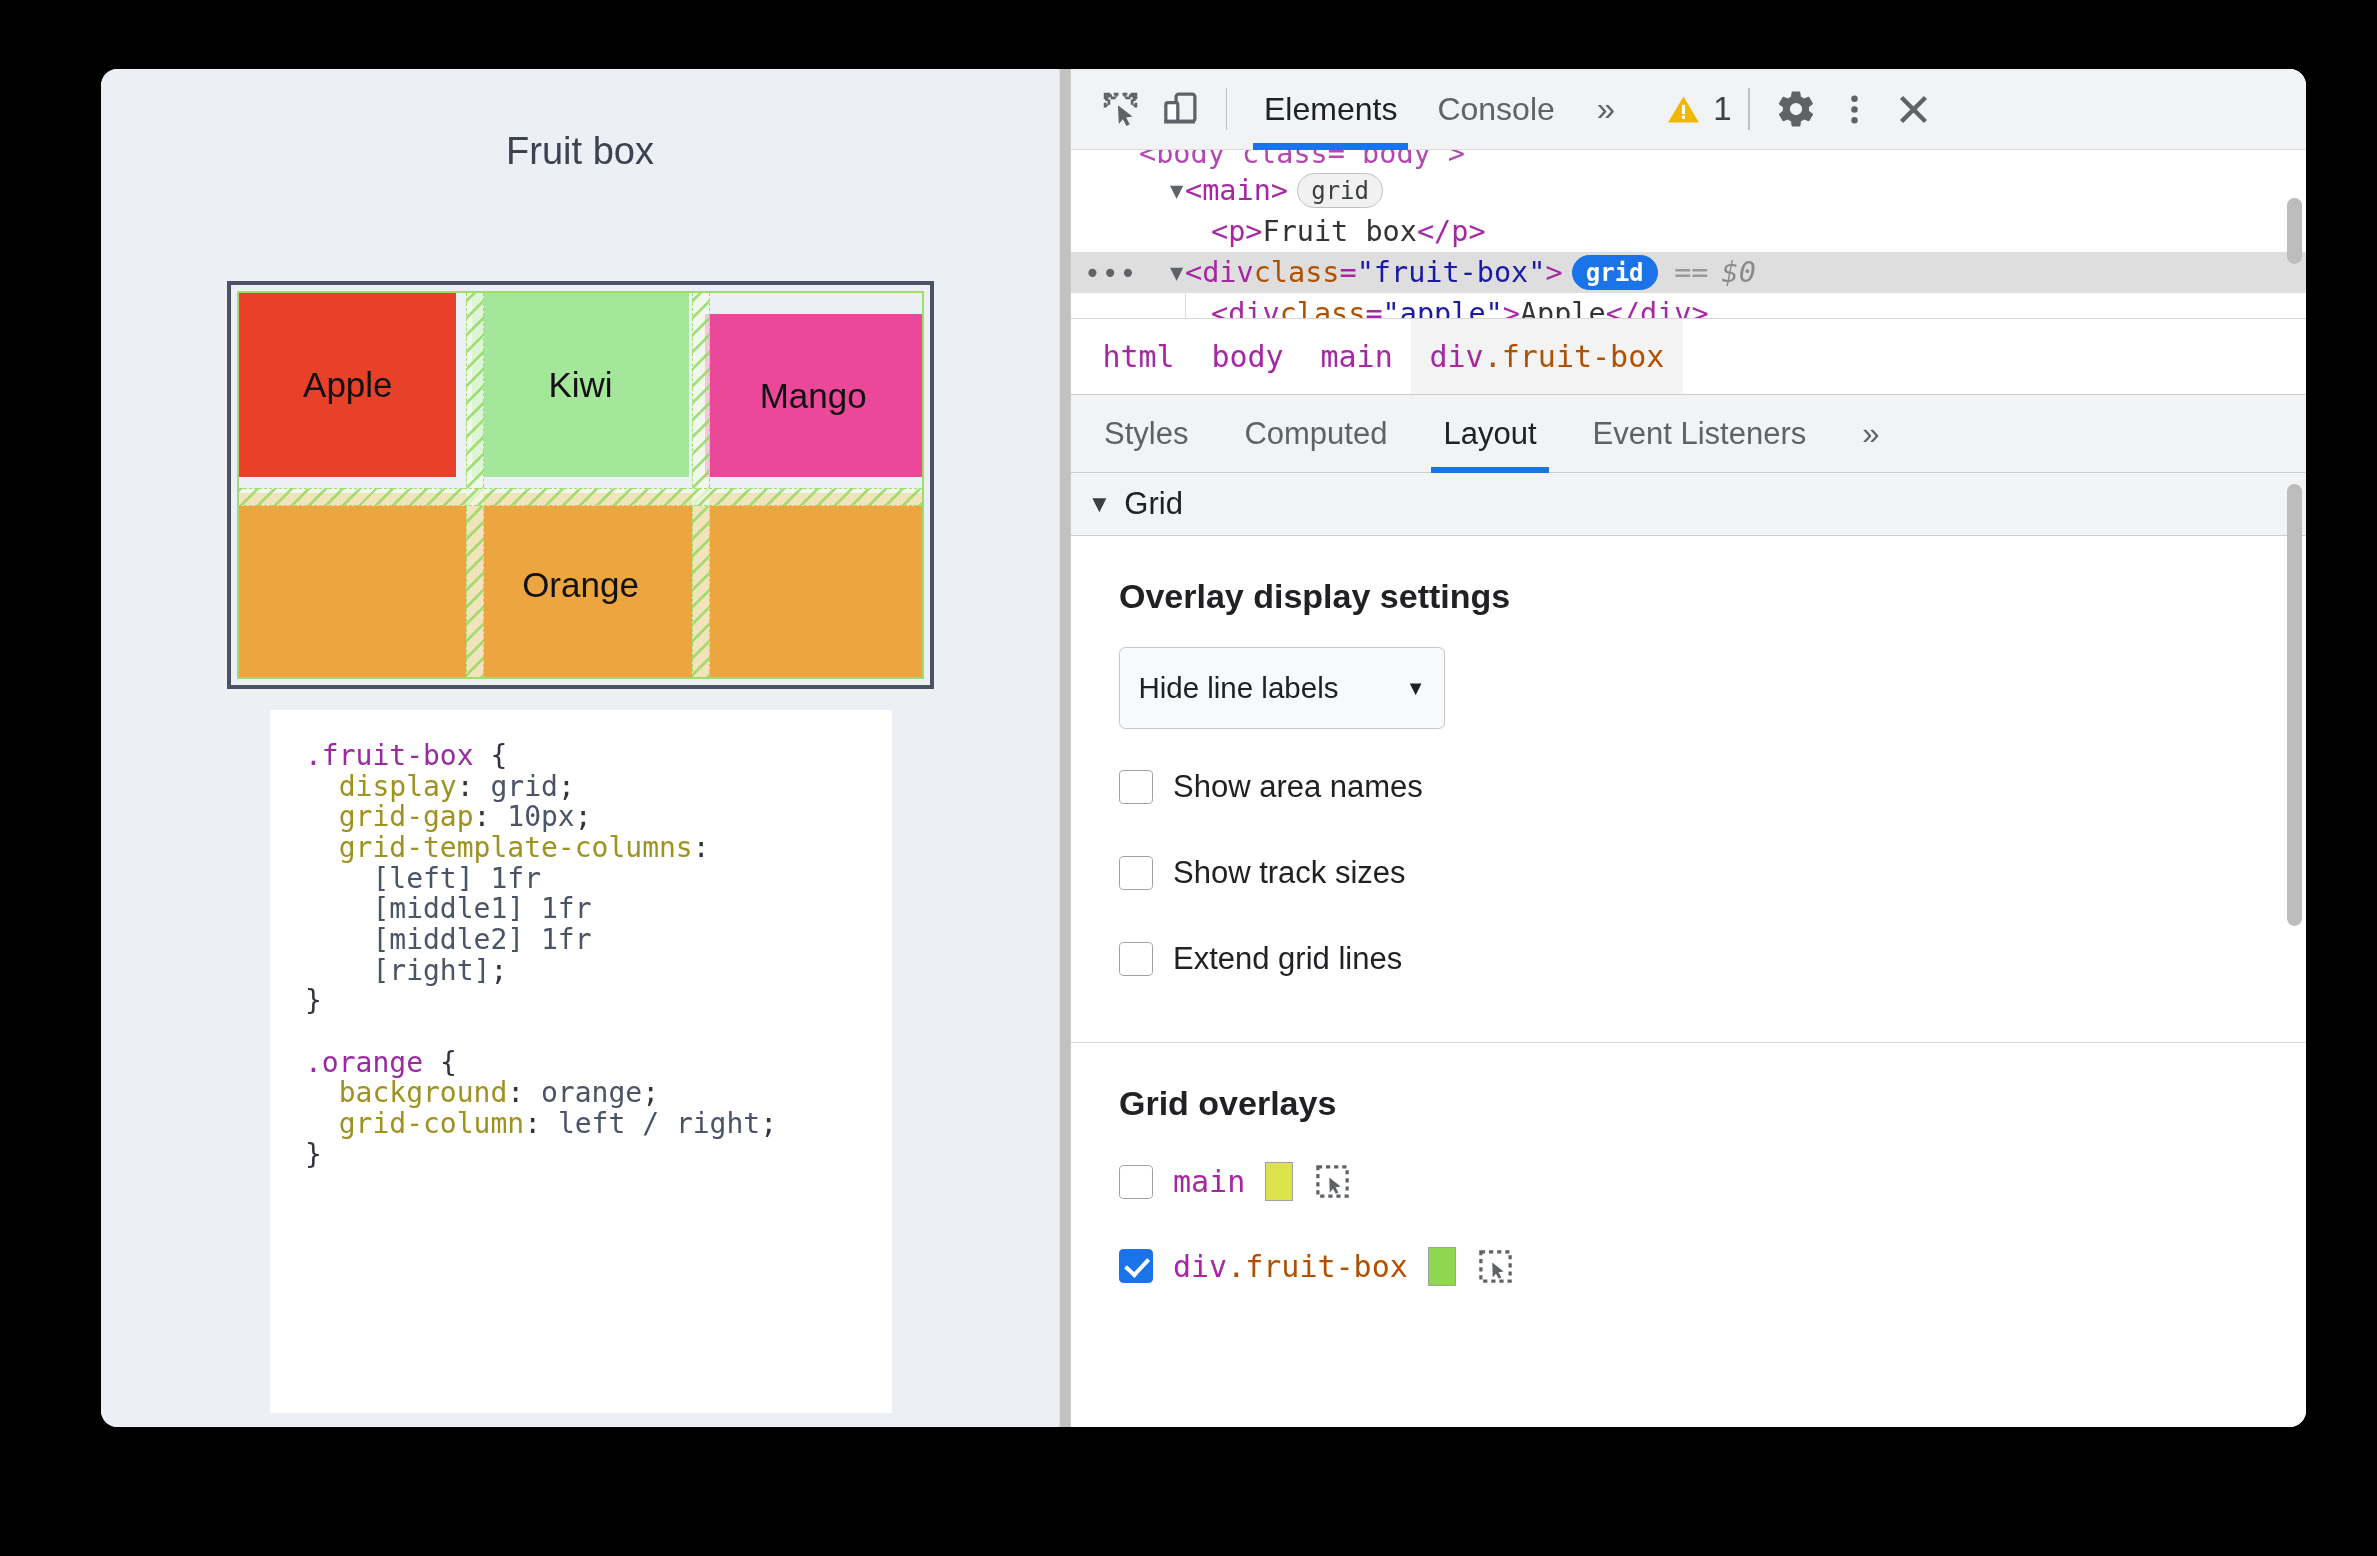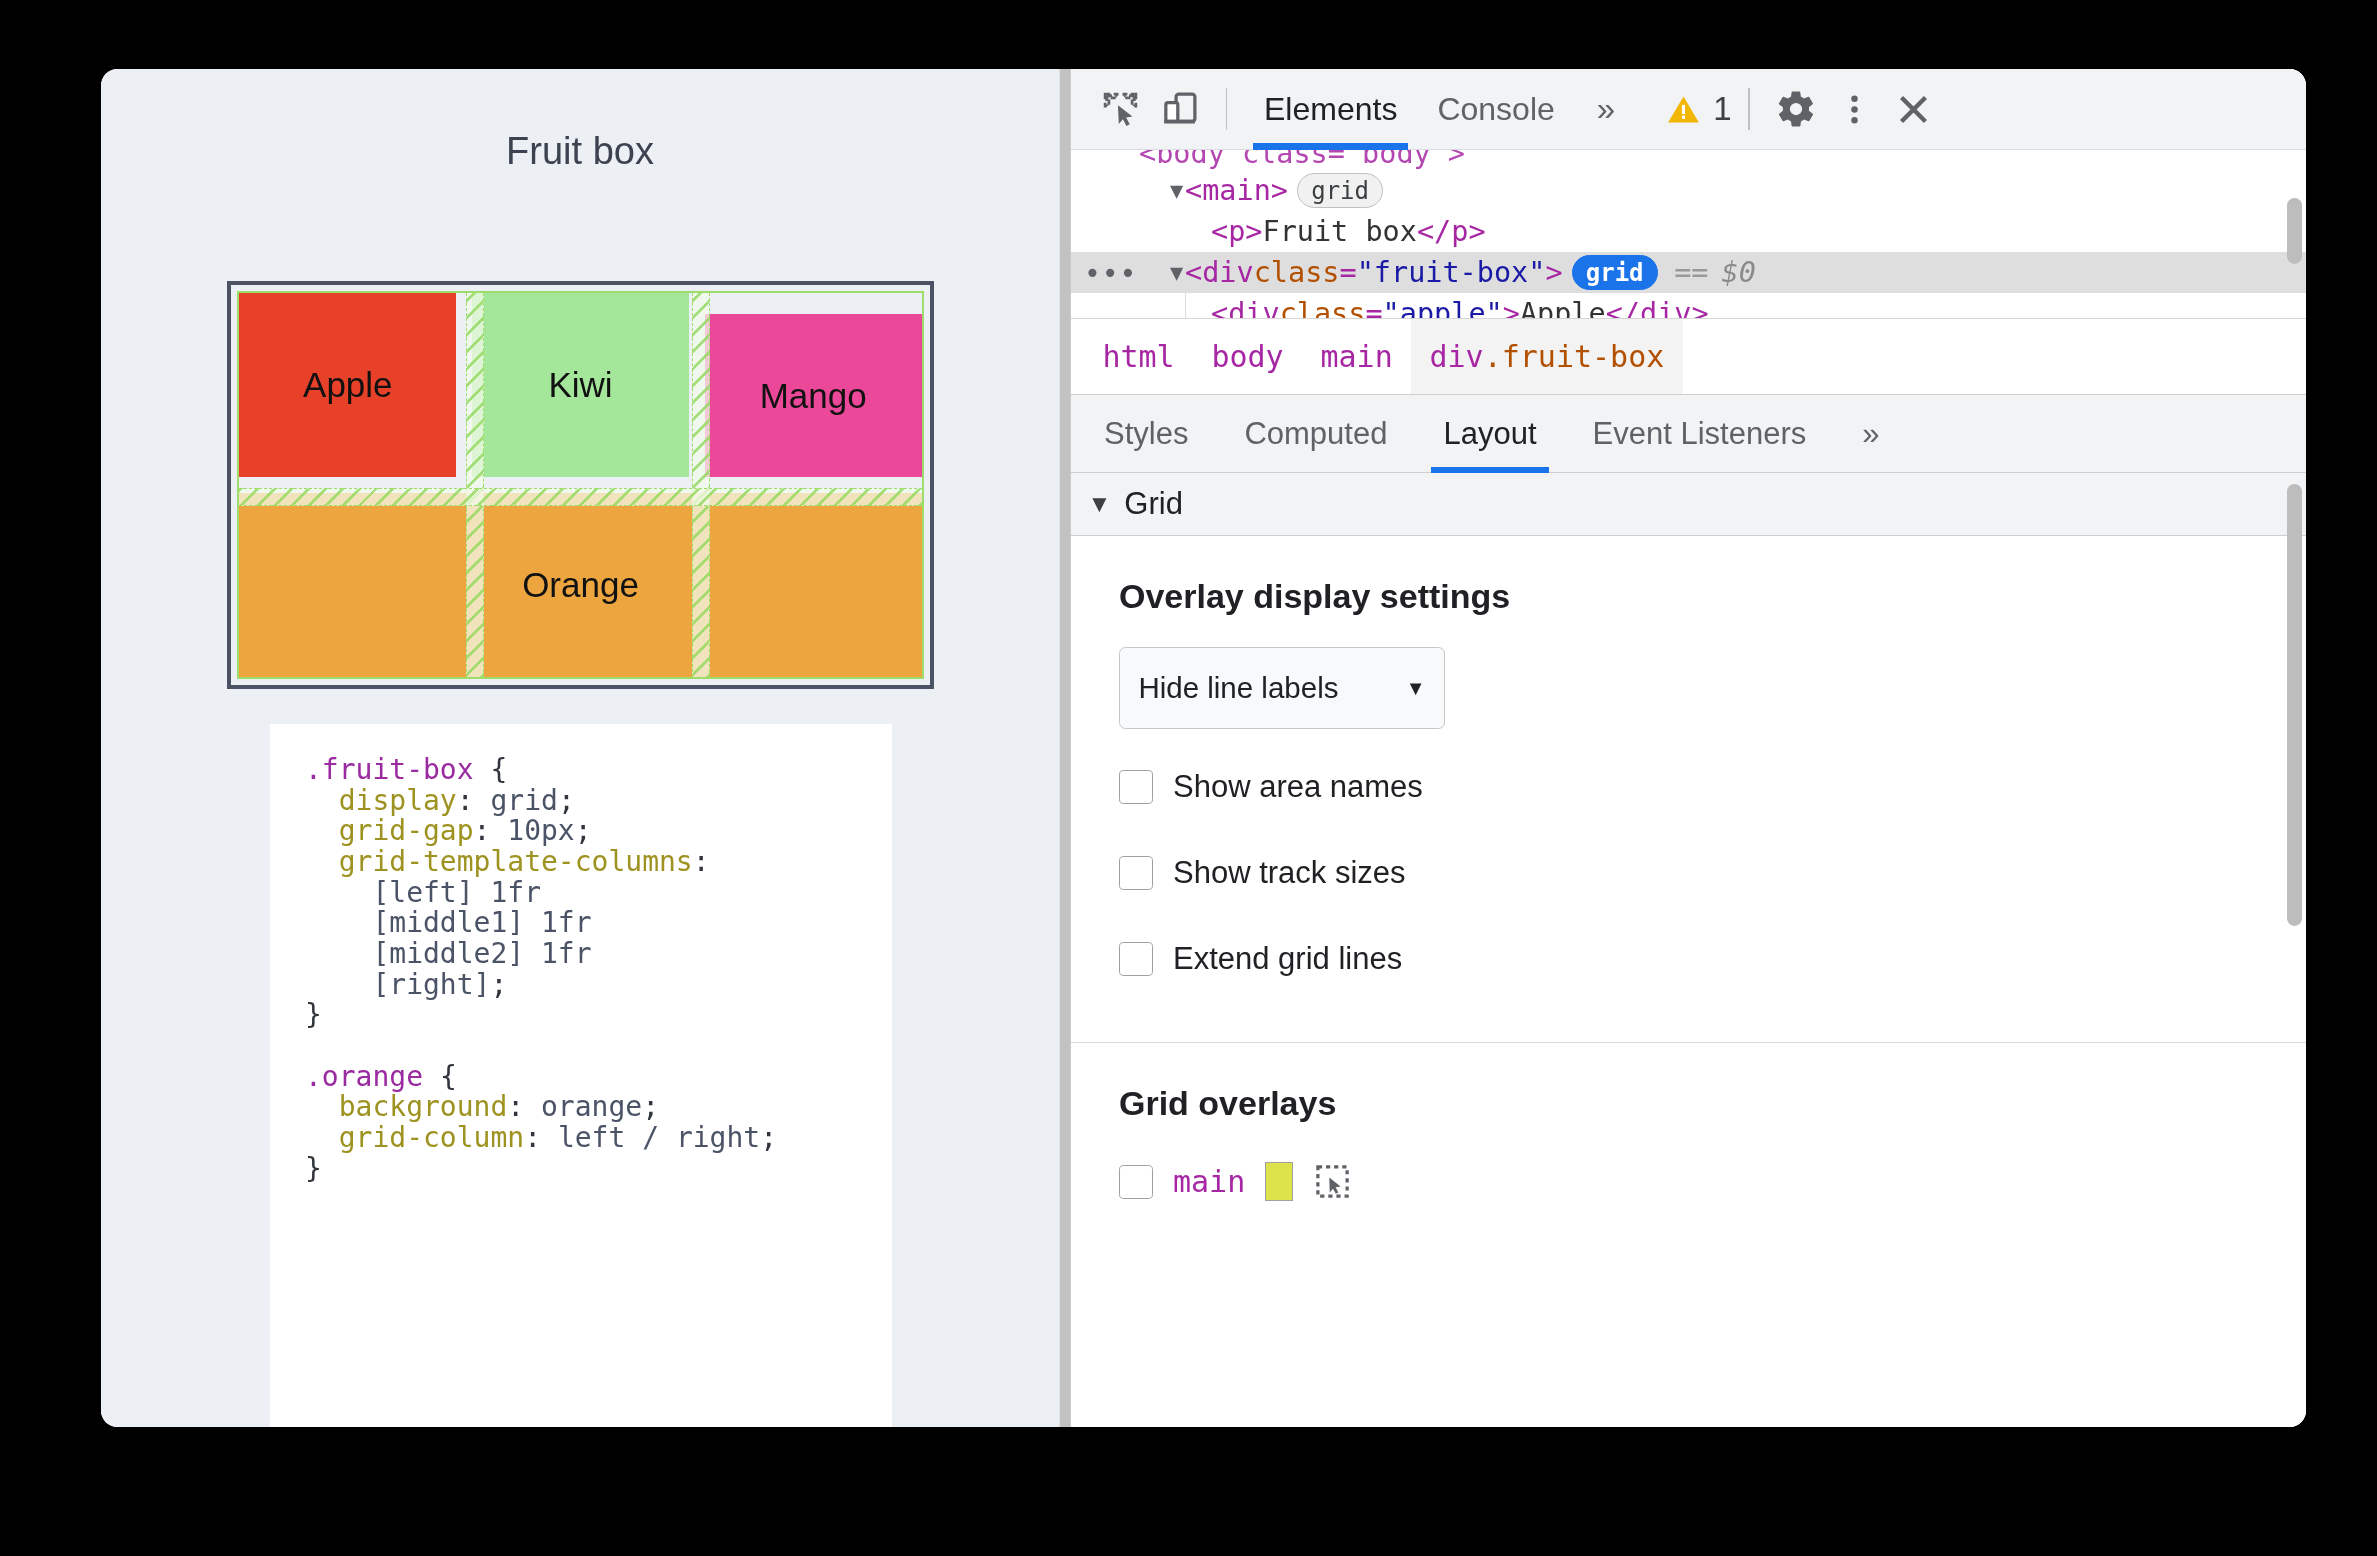".fruit-box { display: grid; grid-gap:" .code-panel { top: 655px -> 641px }
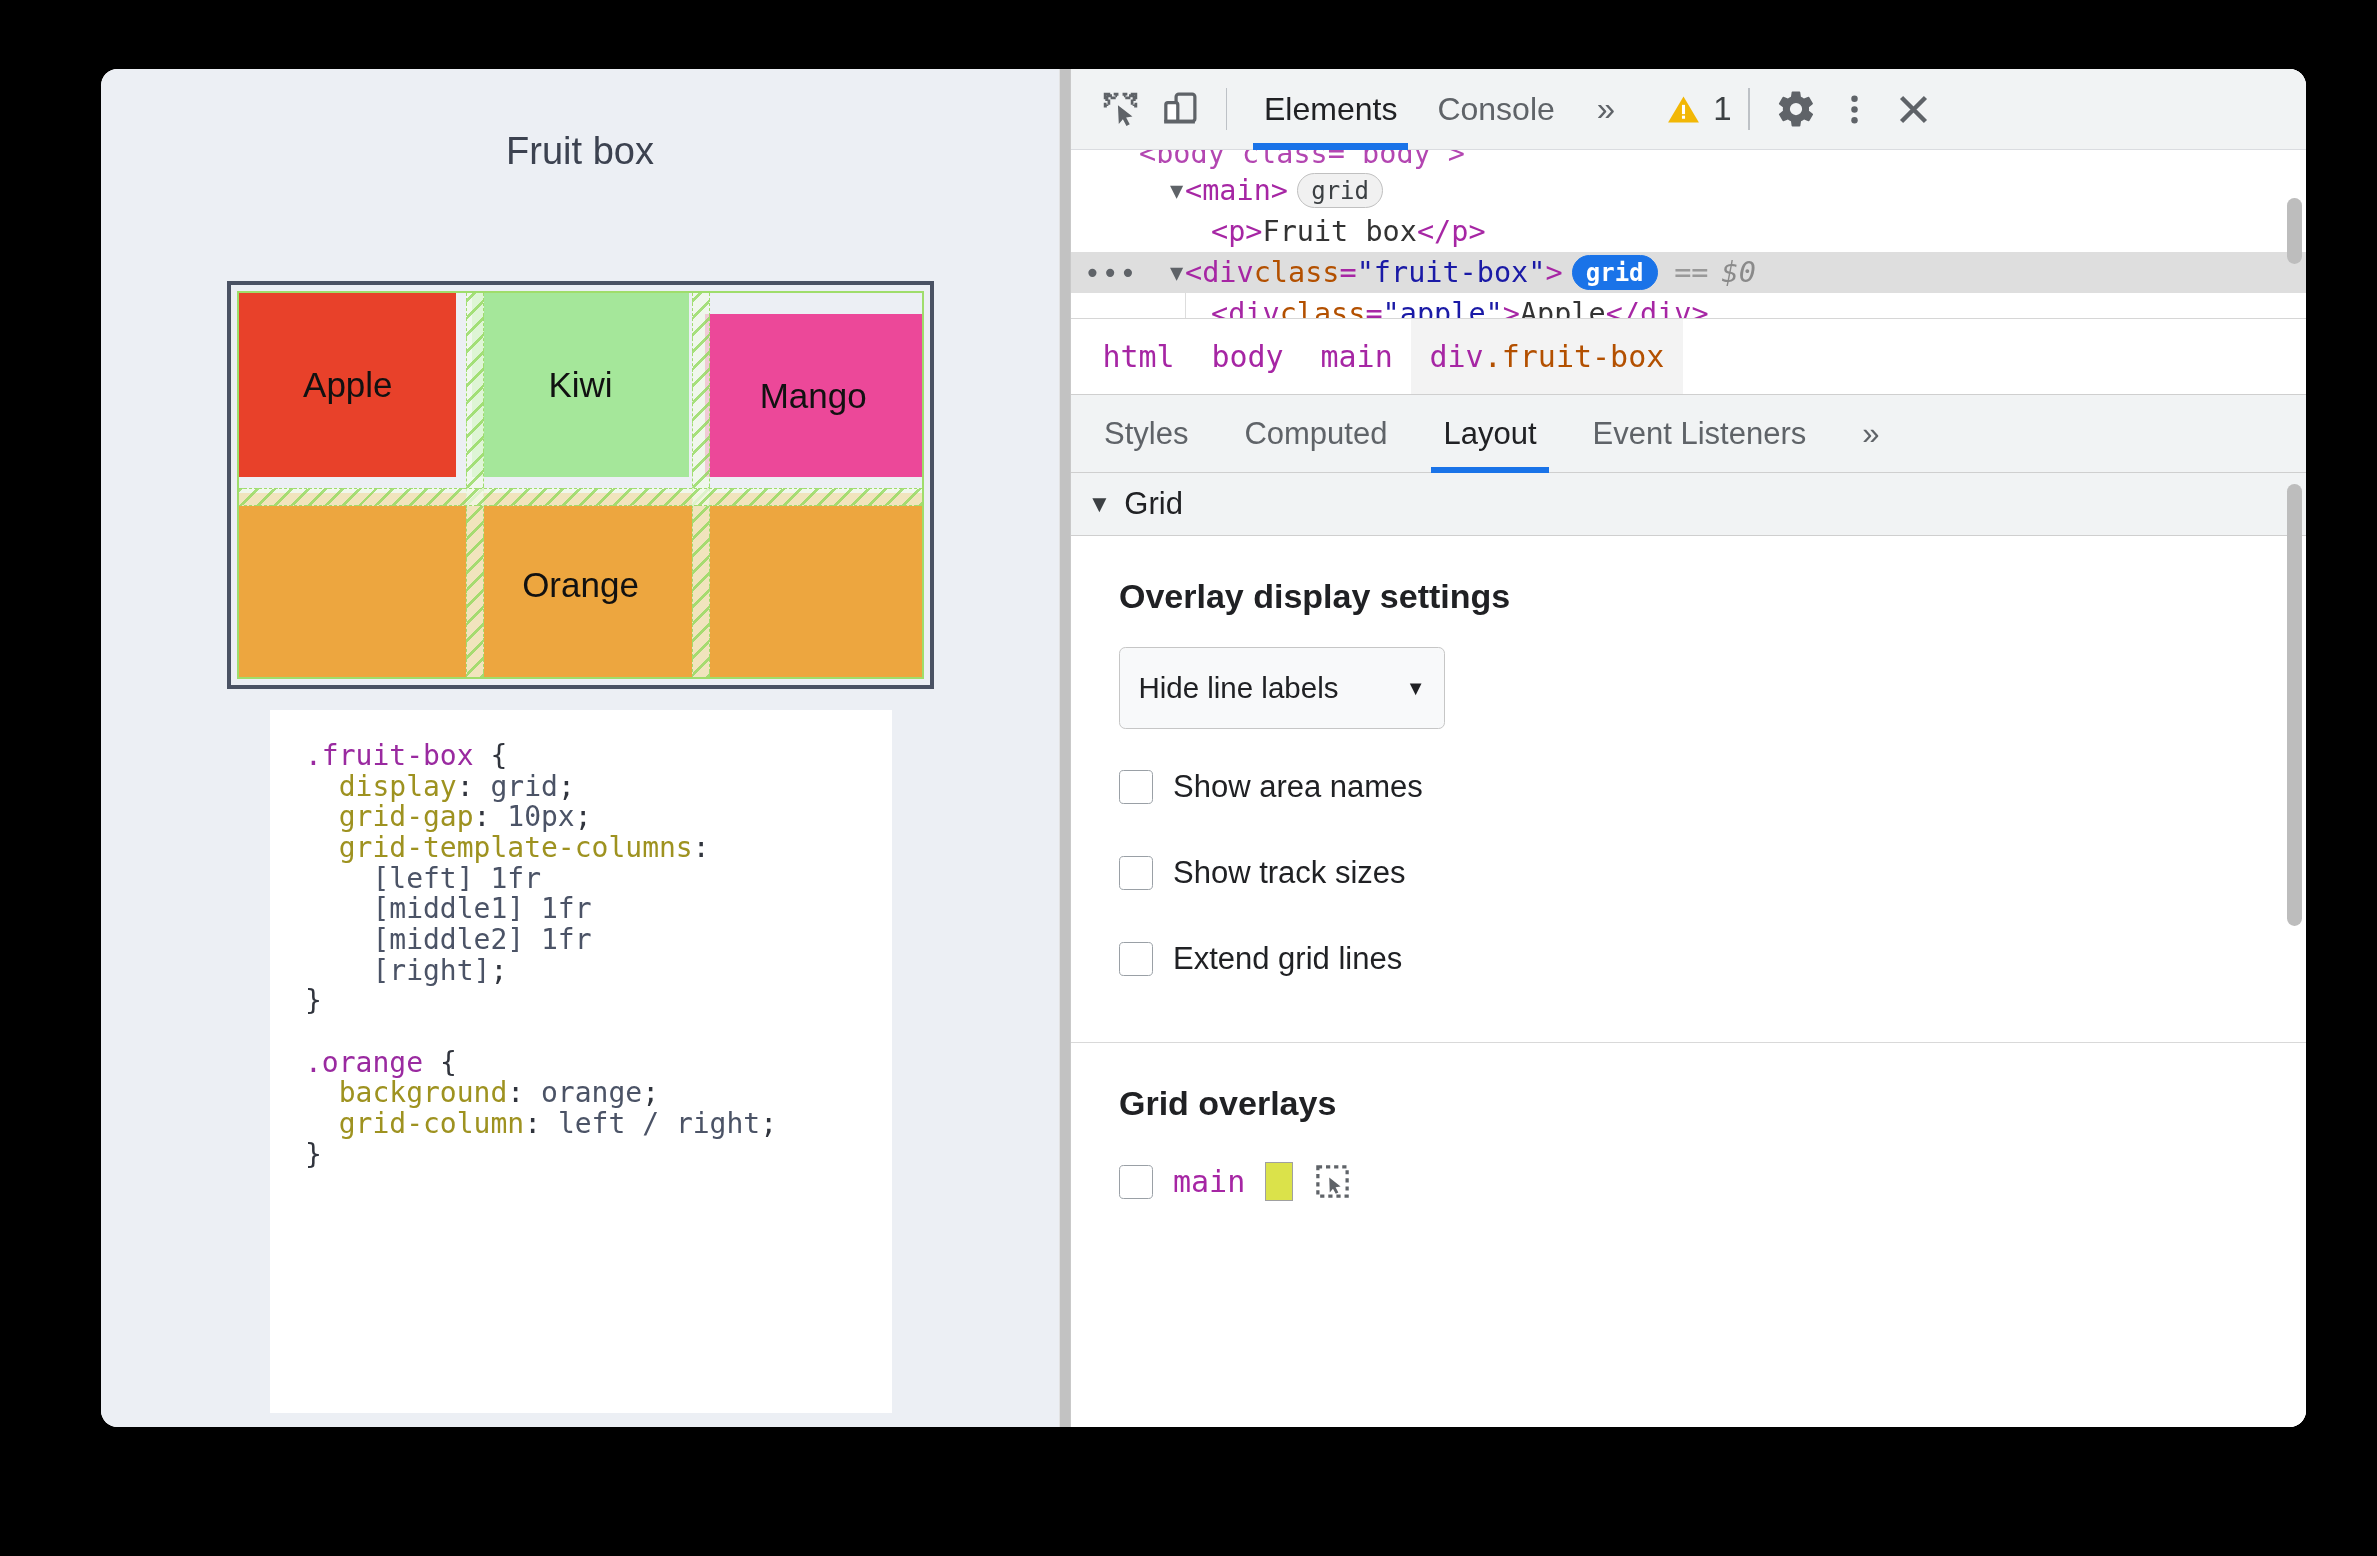"div.fruit-box" div.ov-row { html: none -> <div> <span></span> <span><span>div</span><span>.fruit-box</span></span> <span></span> <span> <svg> <rect></rect> <path></path> </svg> </span> </div> }
